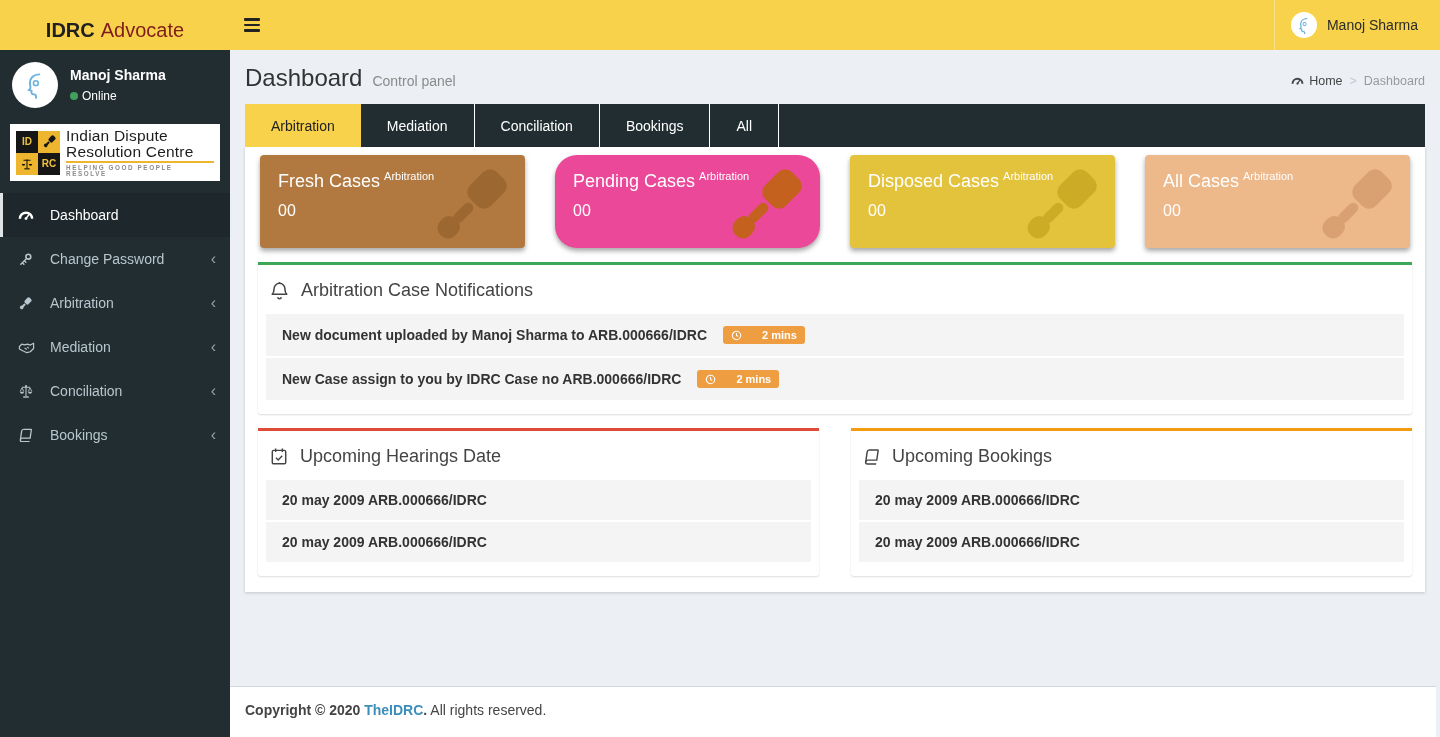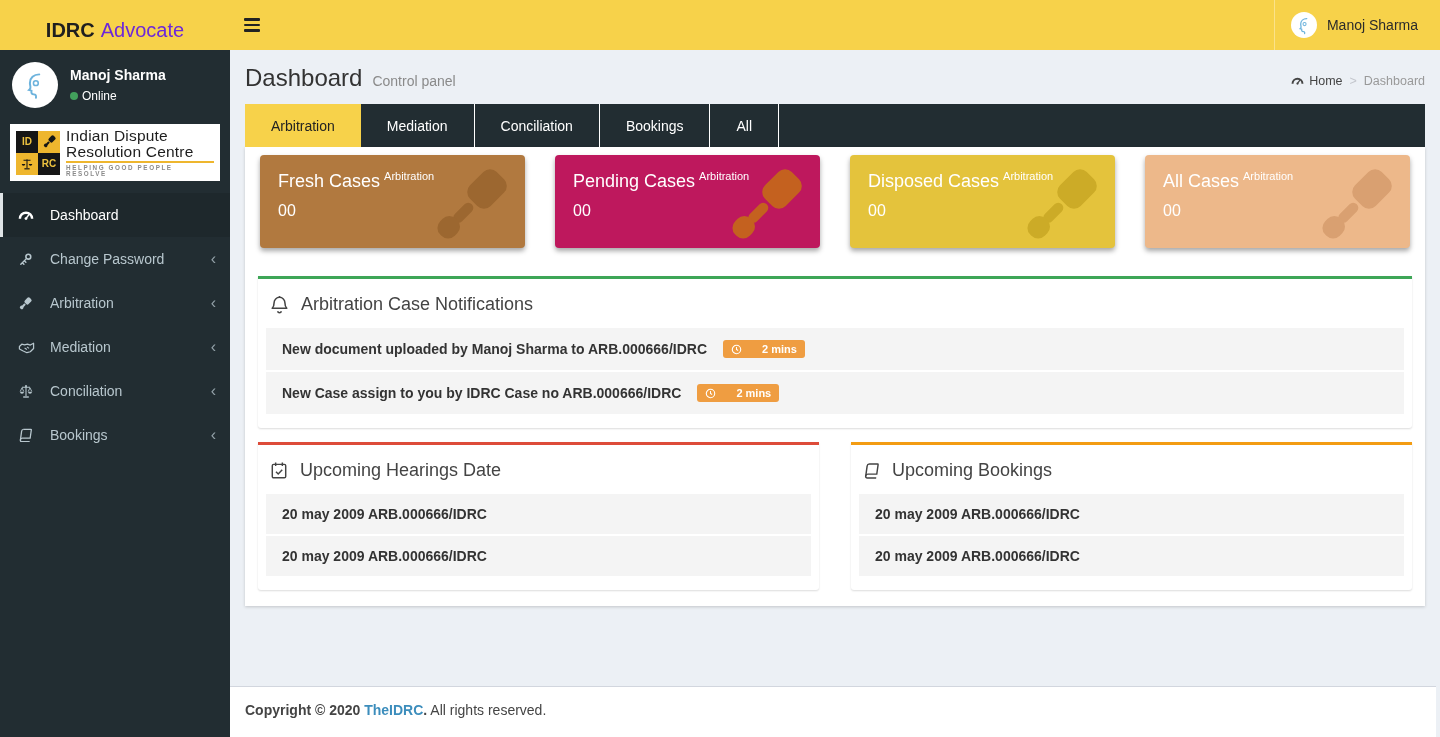"Advocate" .brand .b-light { color: #6d28d9 -> #7f1d1d }
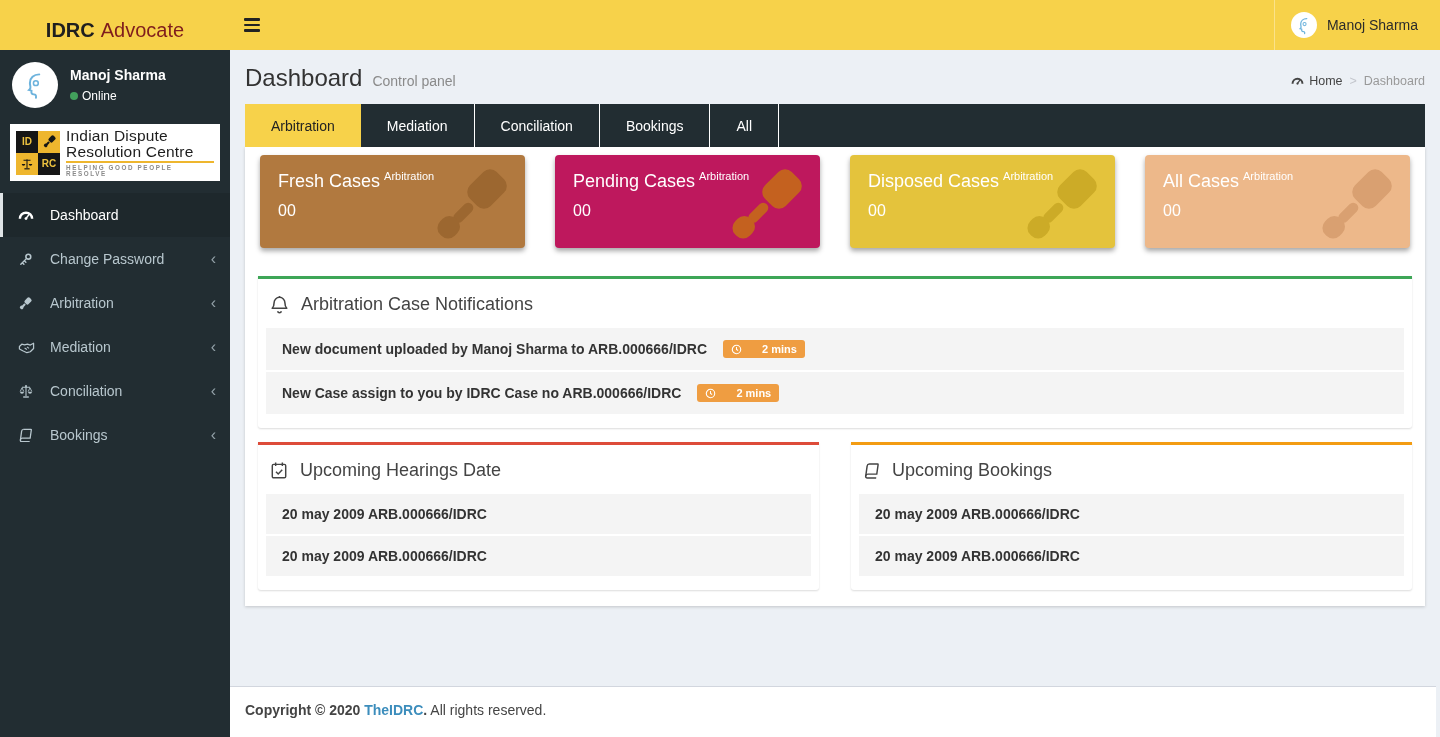"Pending Cases Arbitration" div.small-box { background: #be185d -> #ec4899; border-radius: none -> 22px }
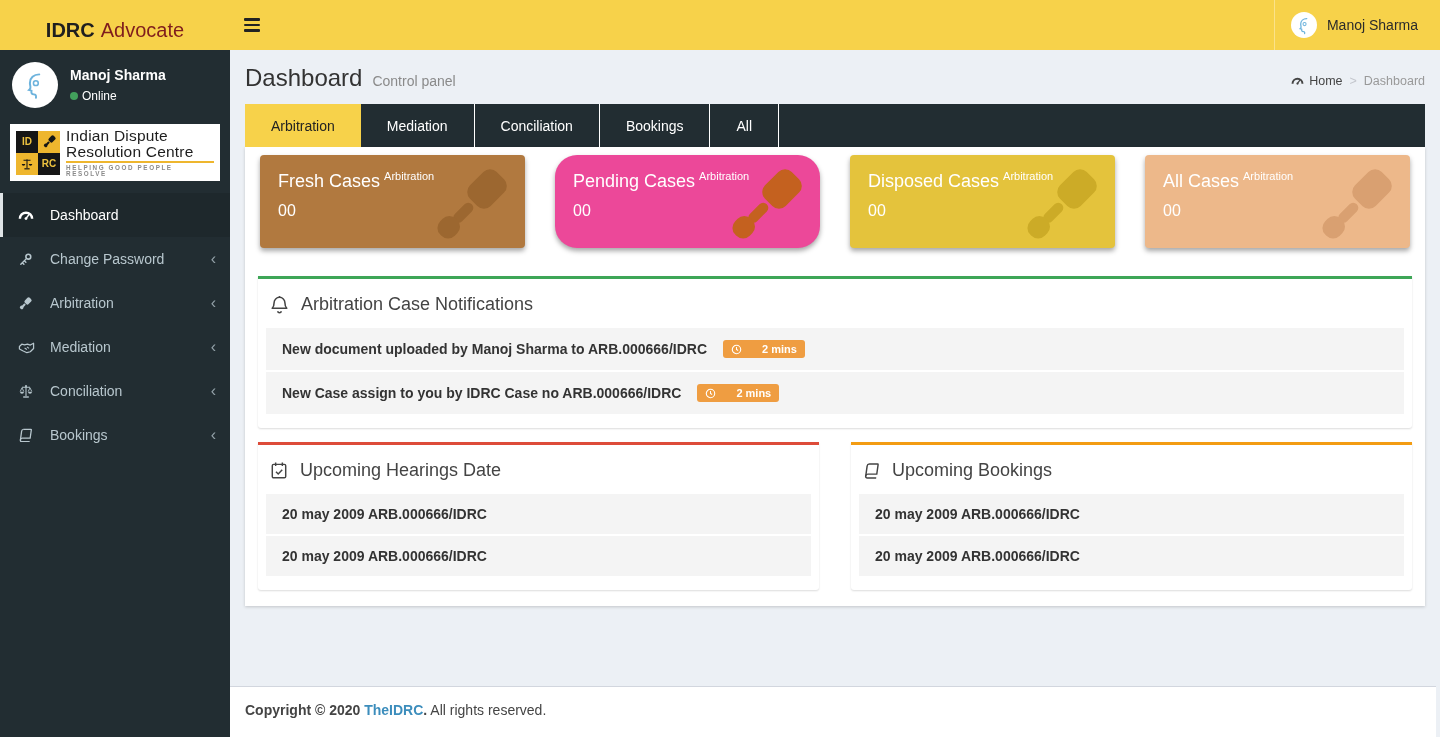"Arbitration Case Notifications" .box + .box, .notif-box { margin-top: 28px -> 14px }
